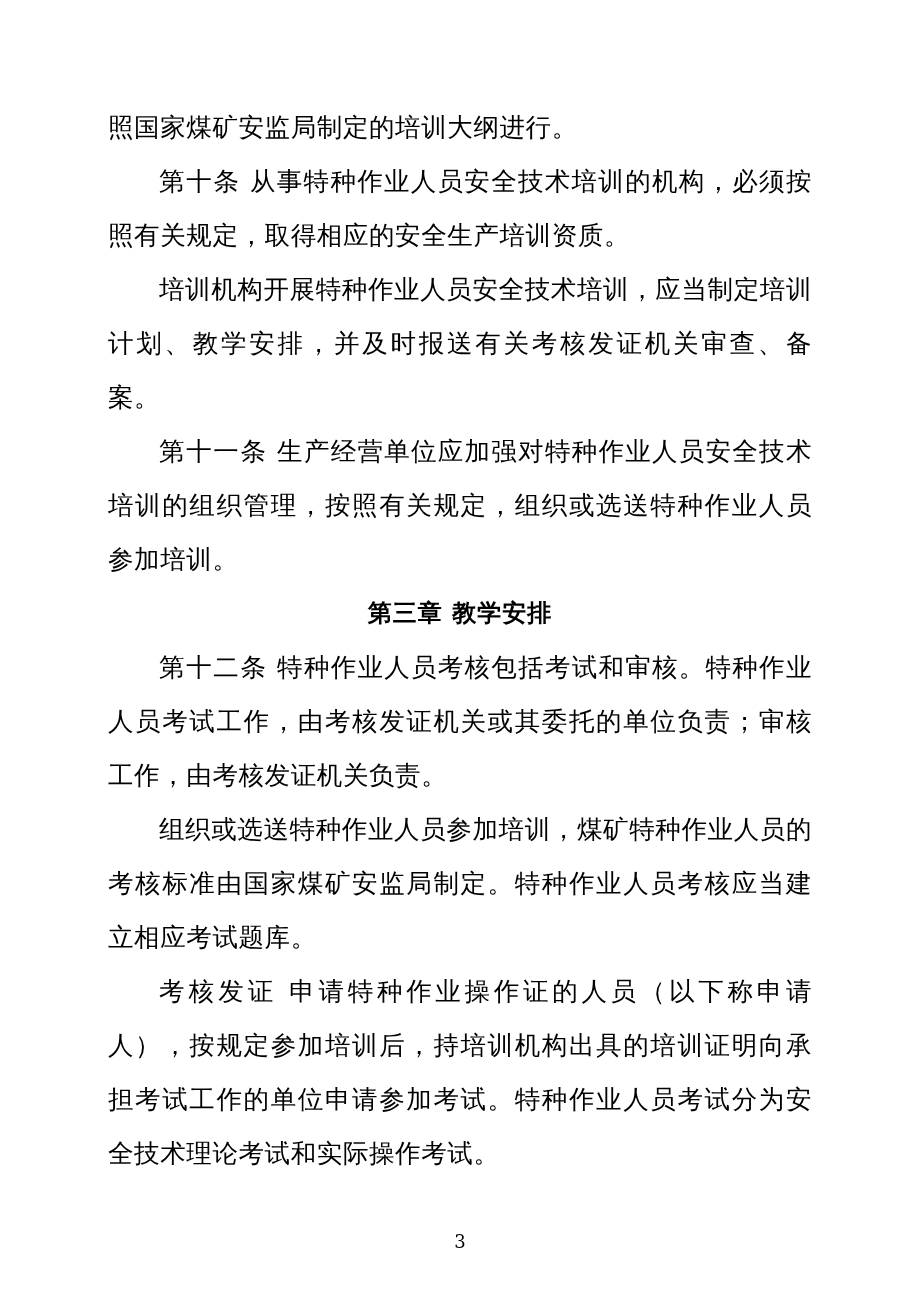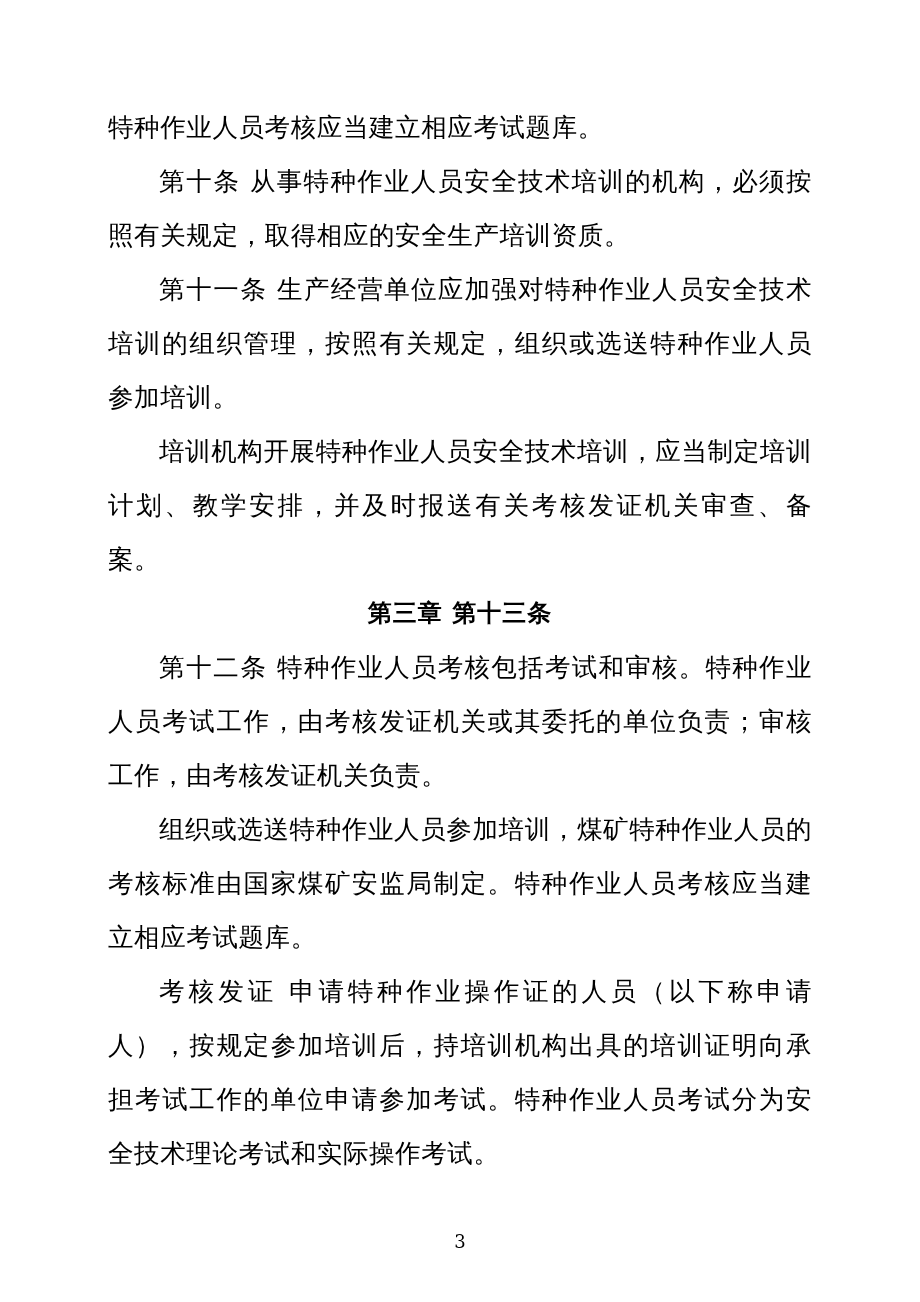"特种作业人员考核应当建立相应考试题库。" p.cont { text: 特种作业人员考核应当建立相应考试题库 -> 照国家煤矿安监局制定的培训大纲进行 }
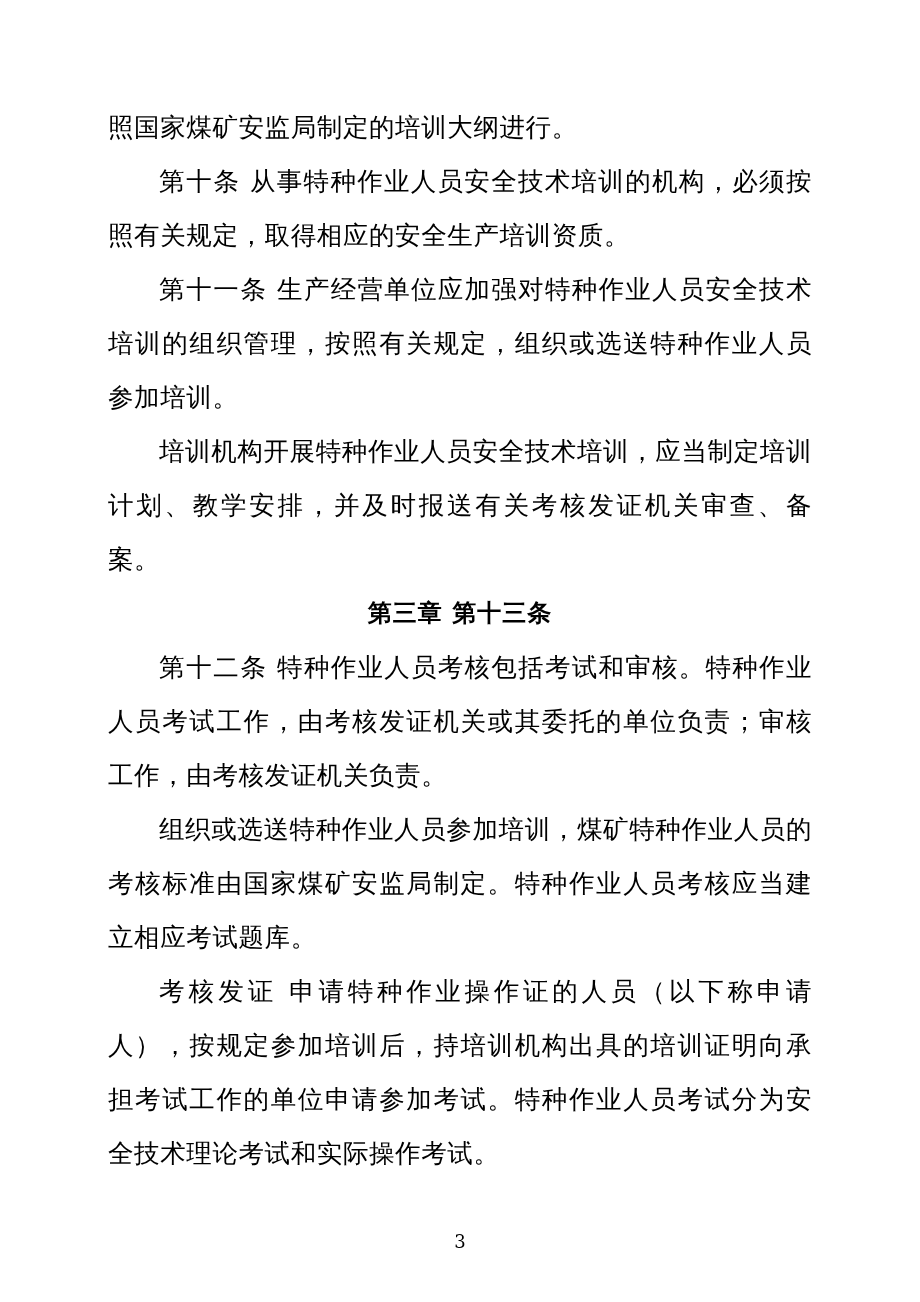"第十一条" p.para { order: before "培训机构开展特种作业人员安全技术培训，应当制定培训计划、教学安排，并及时报送有关" -> after "培训机构开展特种作业人员安全技术培训，应当制定培训计划、教学安排，并及时报送有关" }
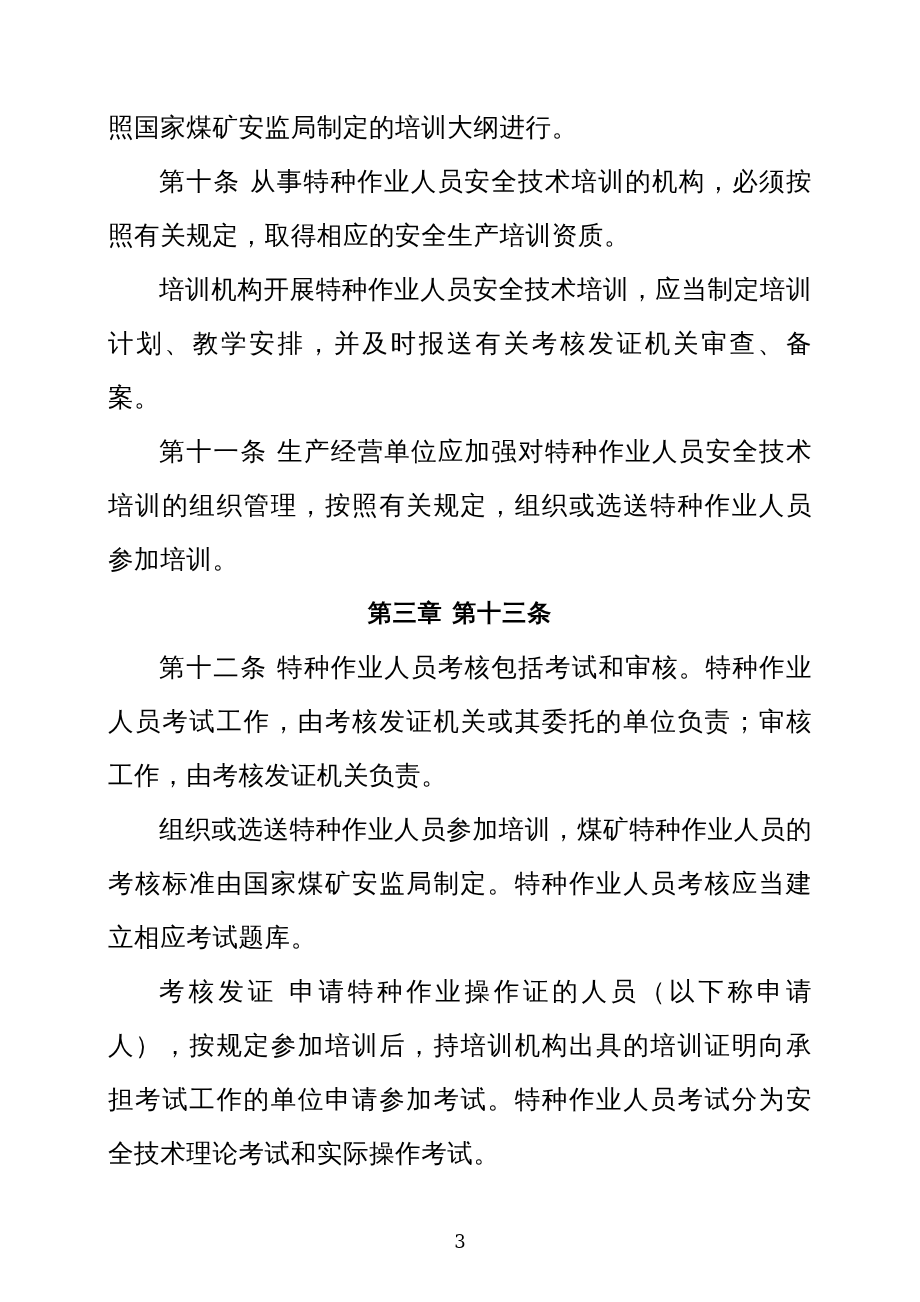"第三章 第十三条" p.chapter-heading { text: 第十三条 -> 教学安排 }
